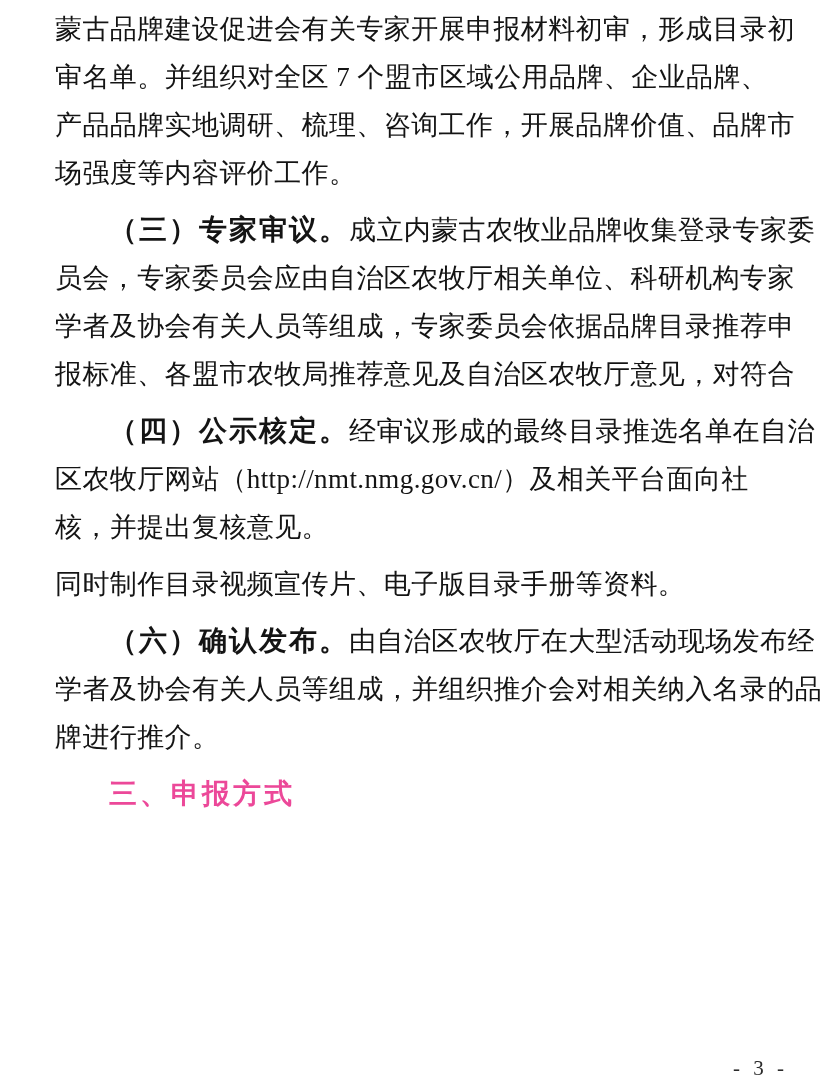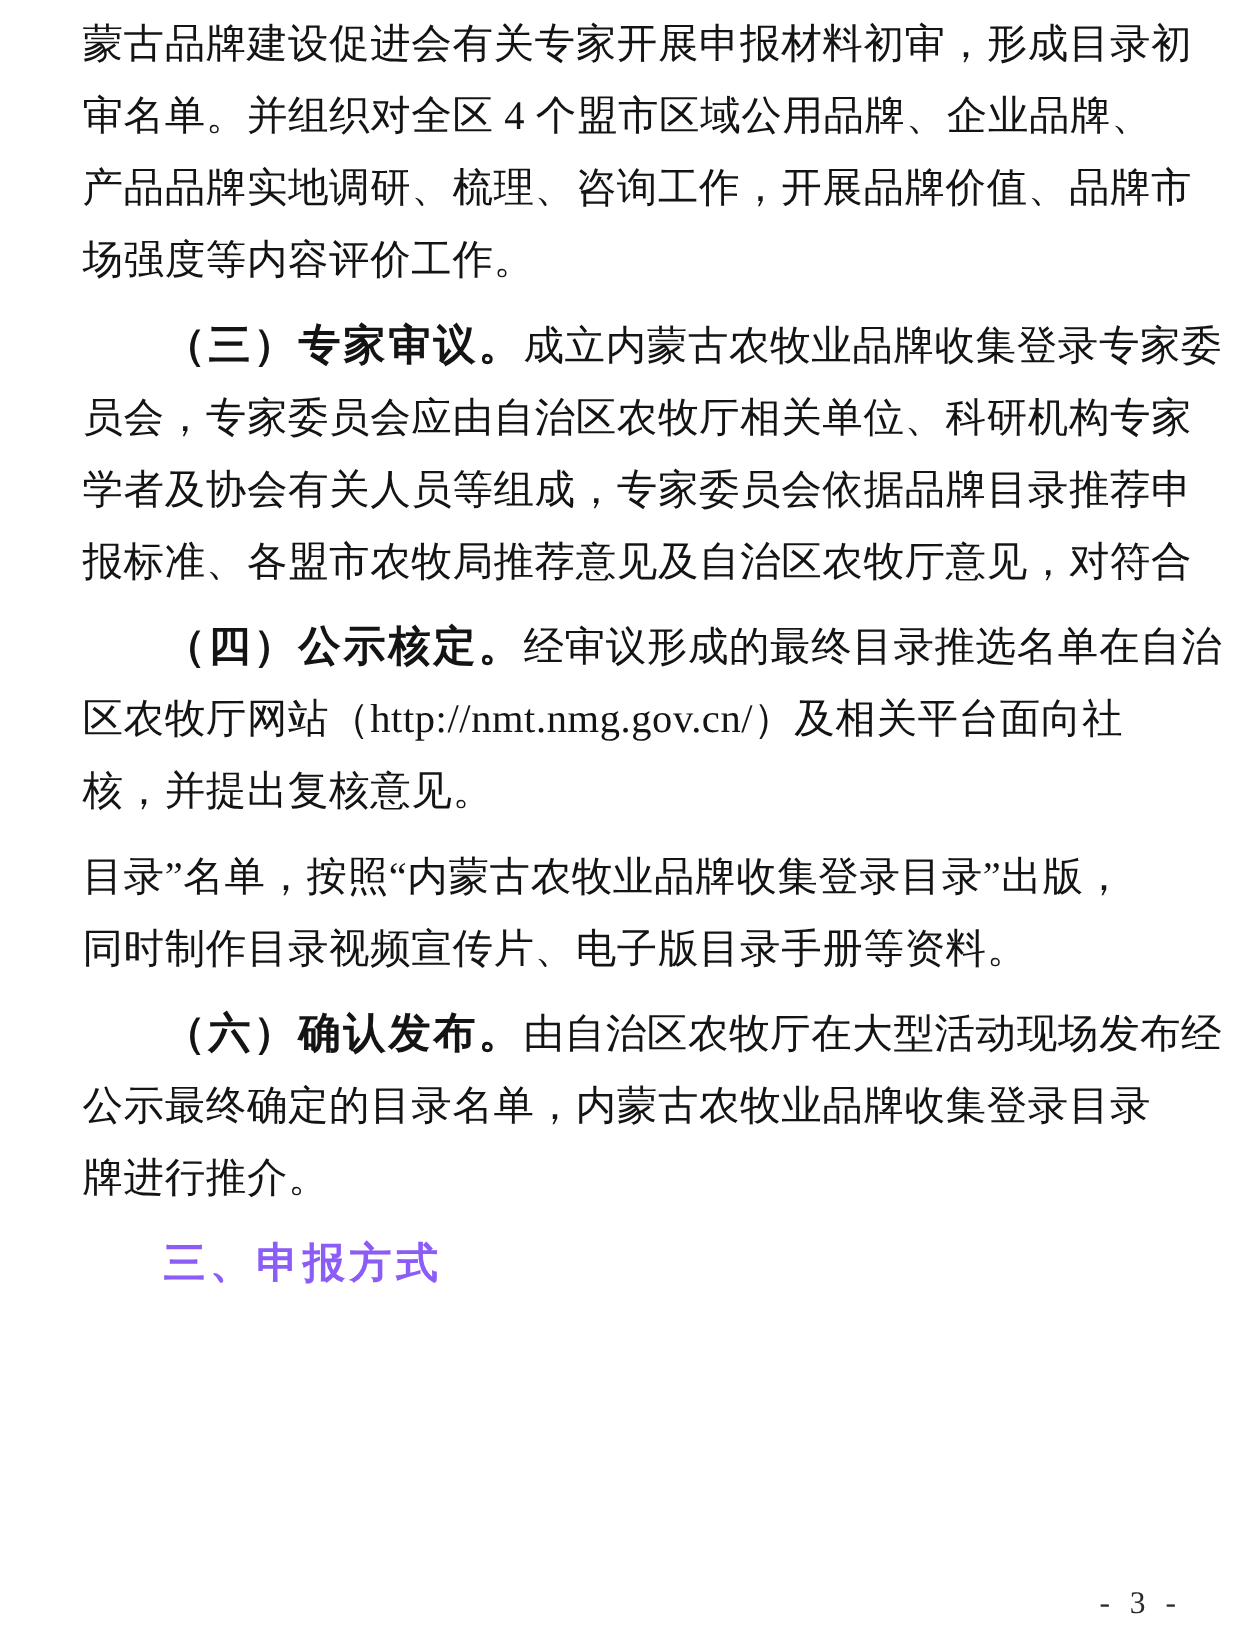"审名单。并组织对全区 4 个盟市区域公用品牌、企业品牌、" div.line { text: 4 -> 7 }
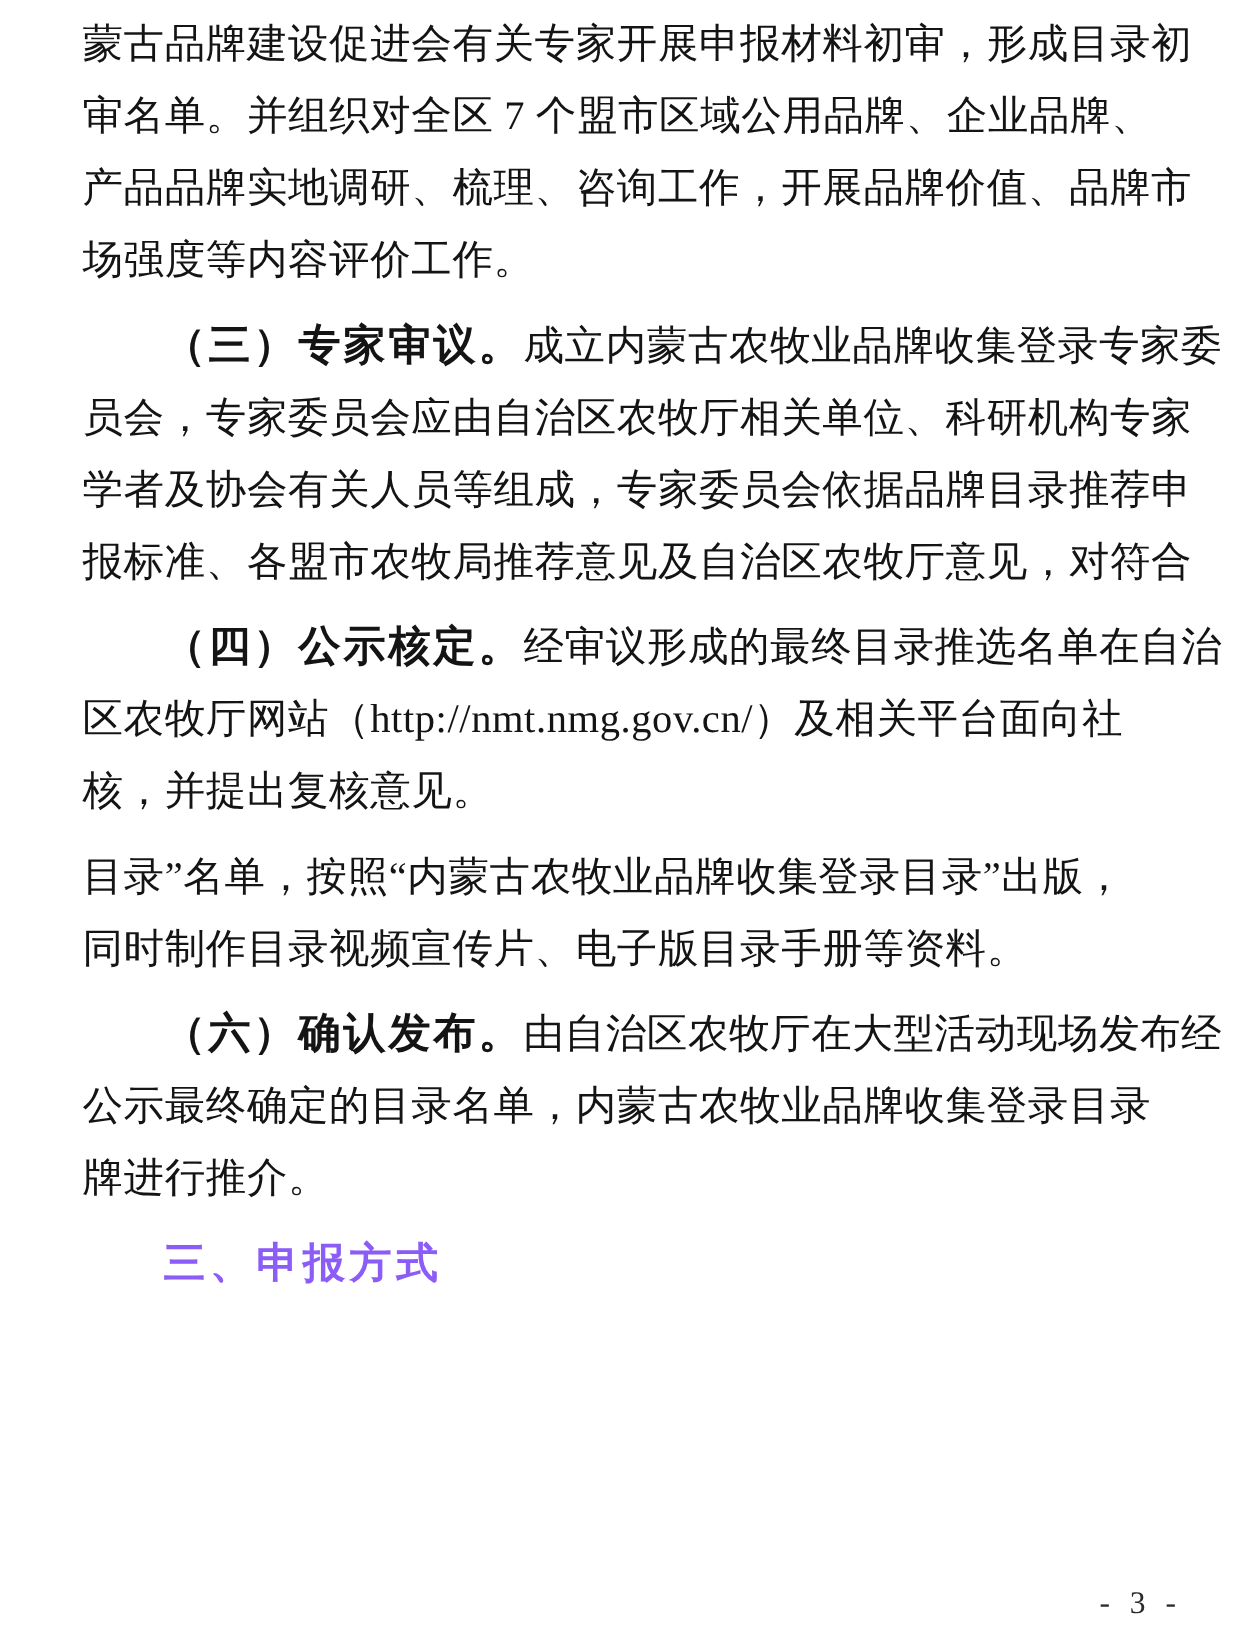"目录”名单，按照“内蒙古农牧业品牌收集登录目录”出版，" div.line { html: <div>目录”名单，按照“内蒙古农牧业品牌收集登录目录”出版，</div> -> none }
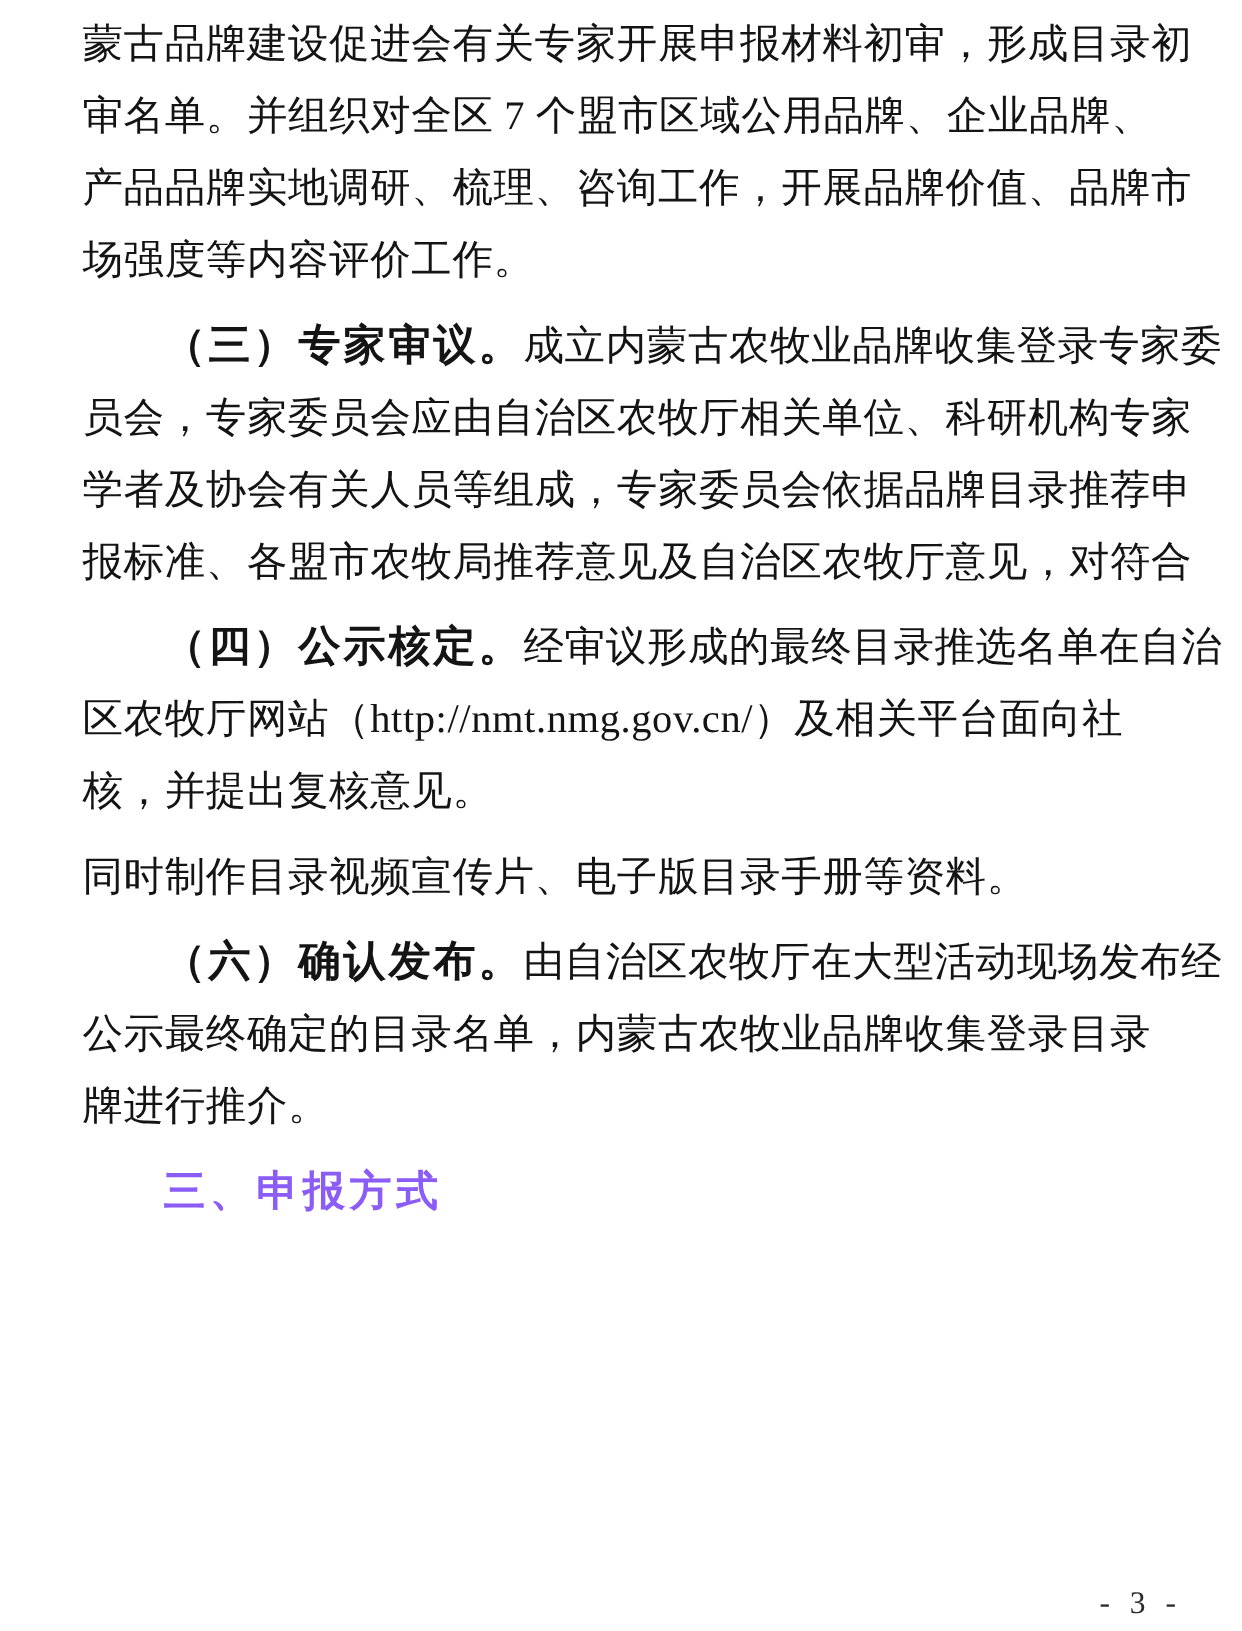"公示最终确定的目录名单，内蒙古农牧业品牌收集登录目录" div.line { text: 公示最终确定的目录名单，内蒙古农牧业品牌收集登录目录 -> 学者及协会有关人员等组成，并组织推介会对相关纳入名录的品 }
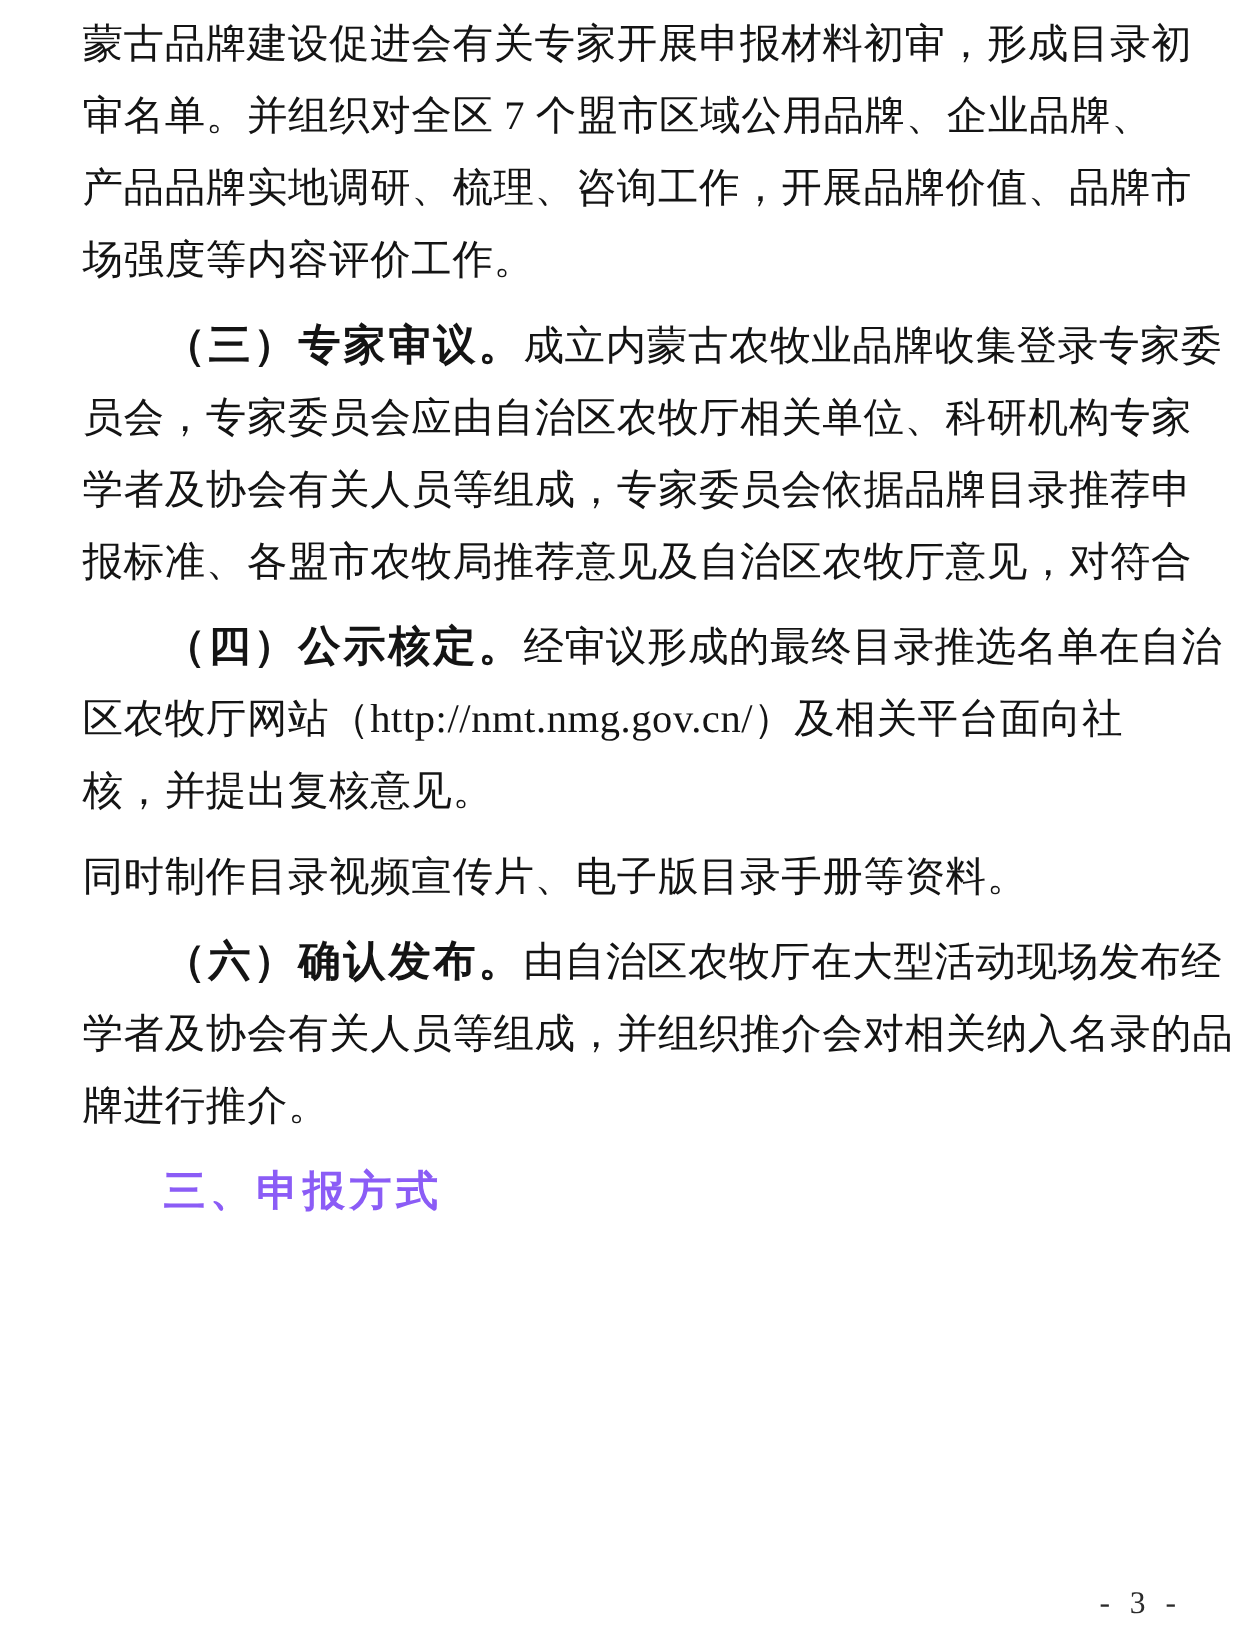"三、申报方式" .section-heading { color: #8b5cf6 -> #ec4899 }
